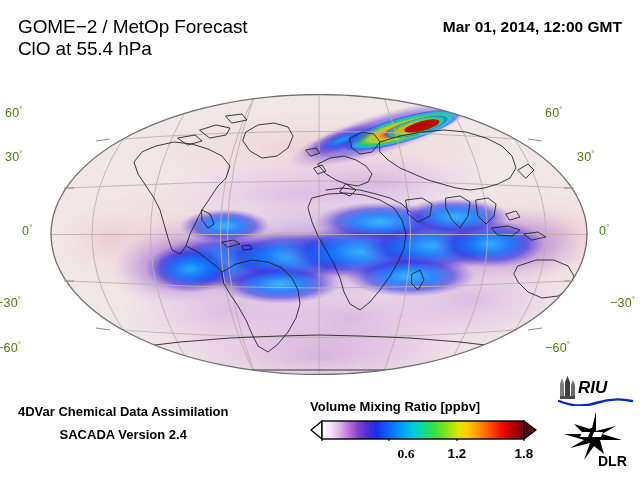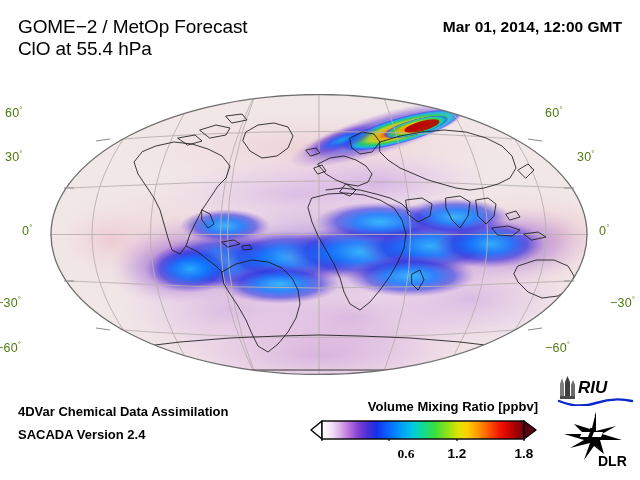"4DVar Chemical Data Assimilation" #footer-text-block { text-align: none -> center }
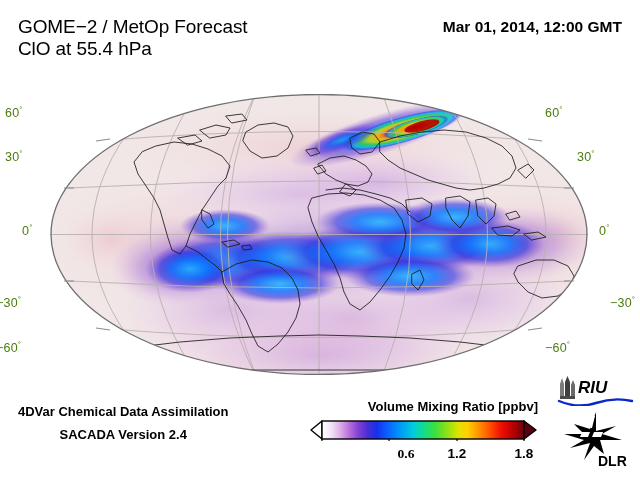"Volume Mixing Ratio [ppbv]" #colorbar-title { text-align: right -> left }
